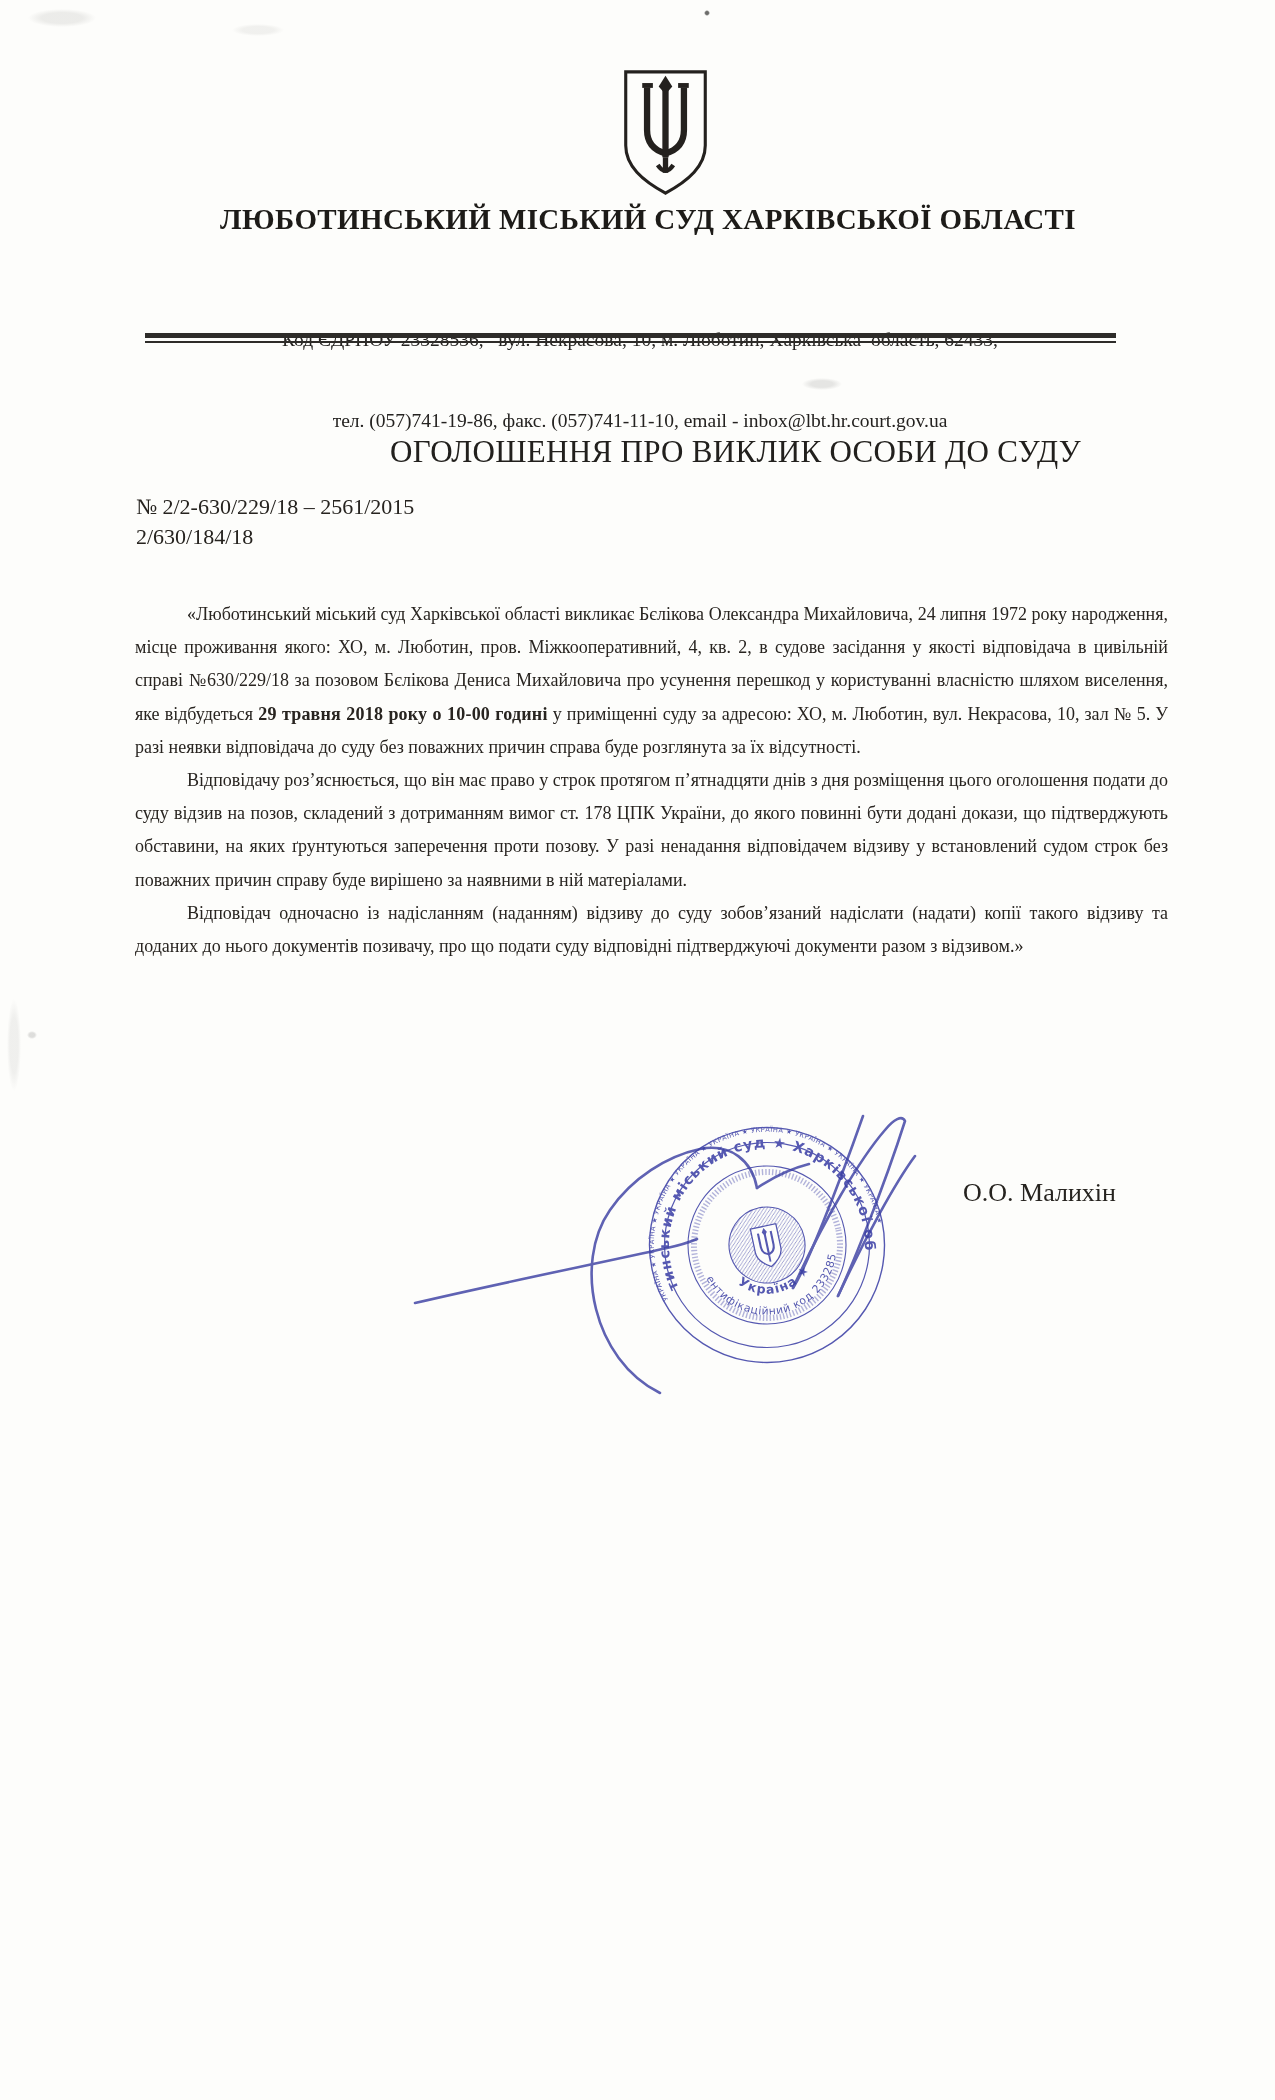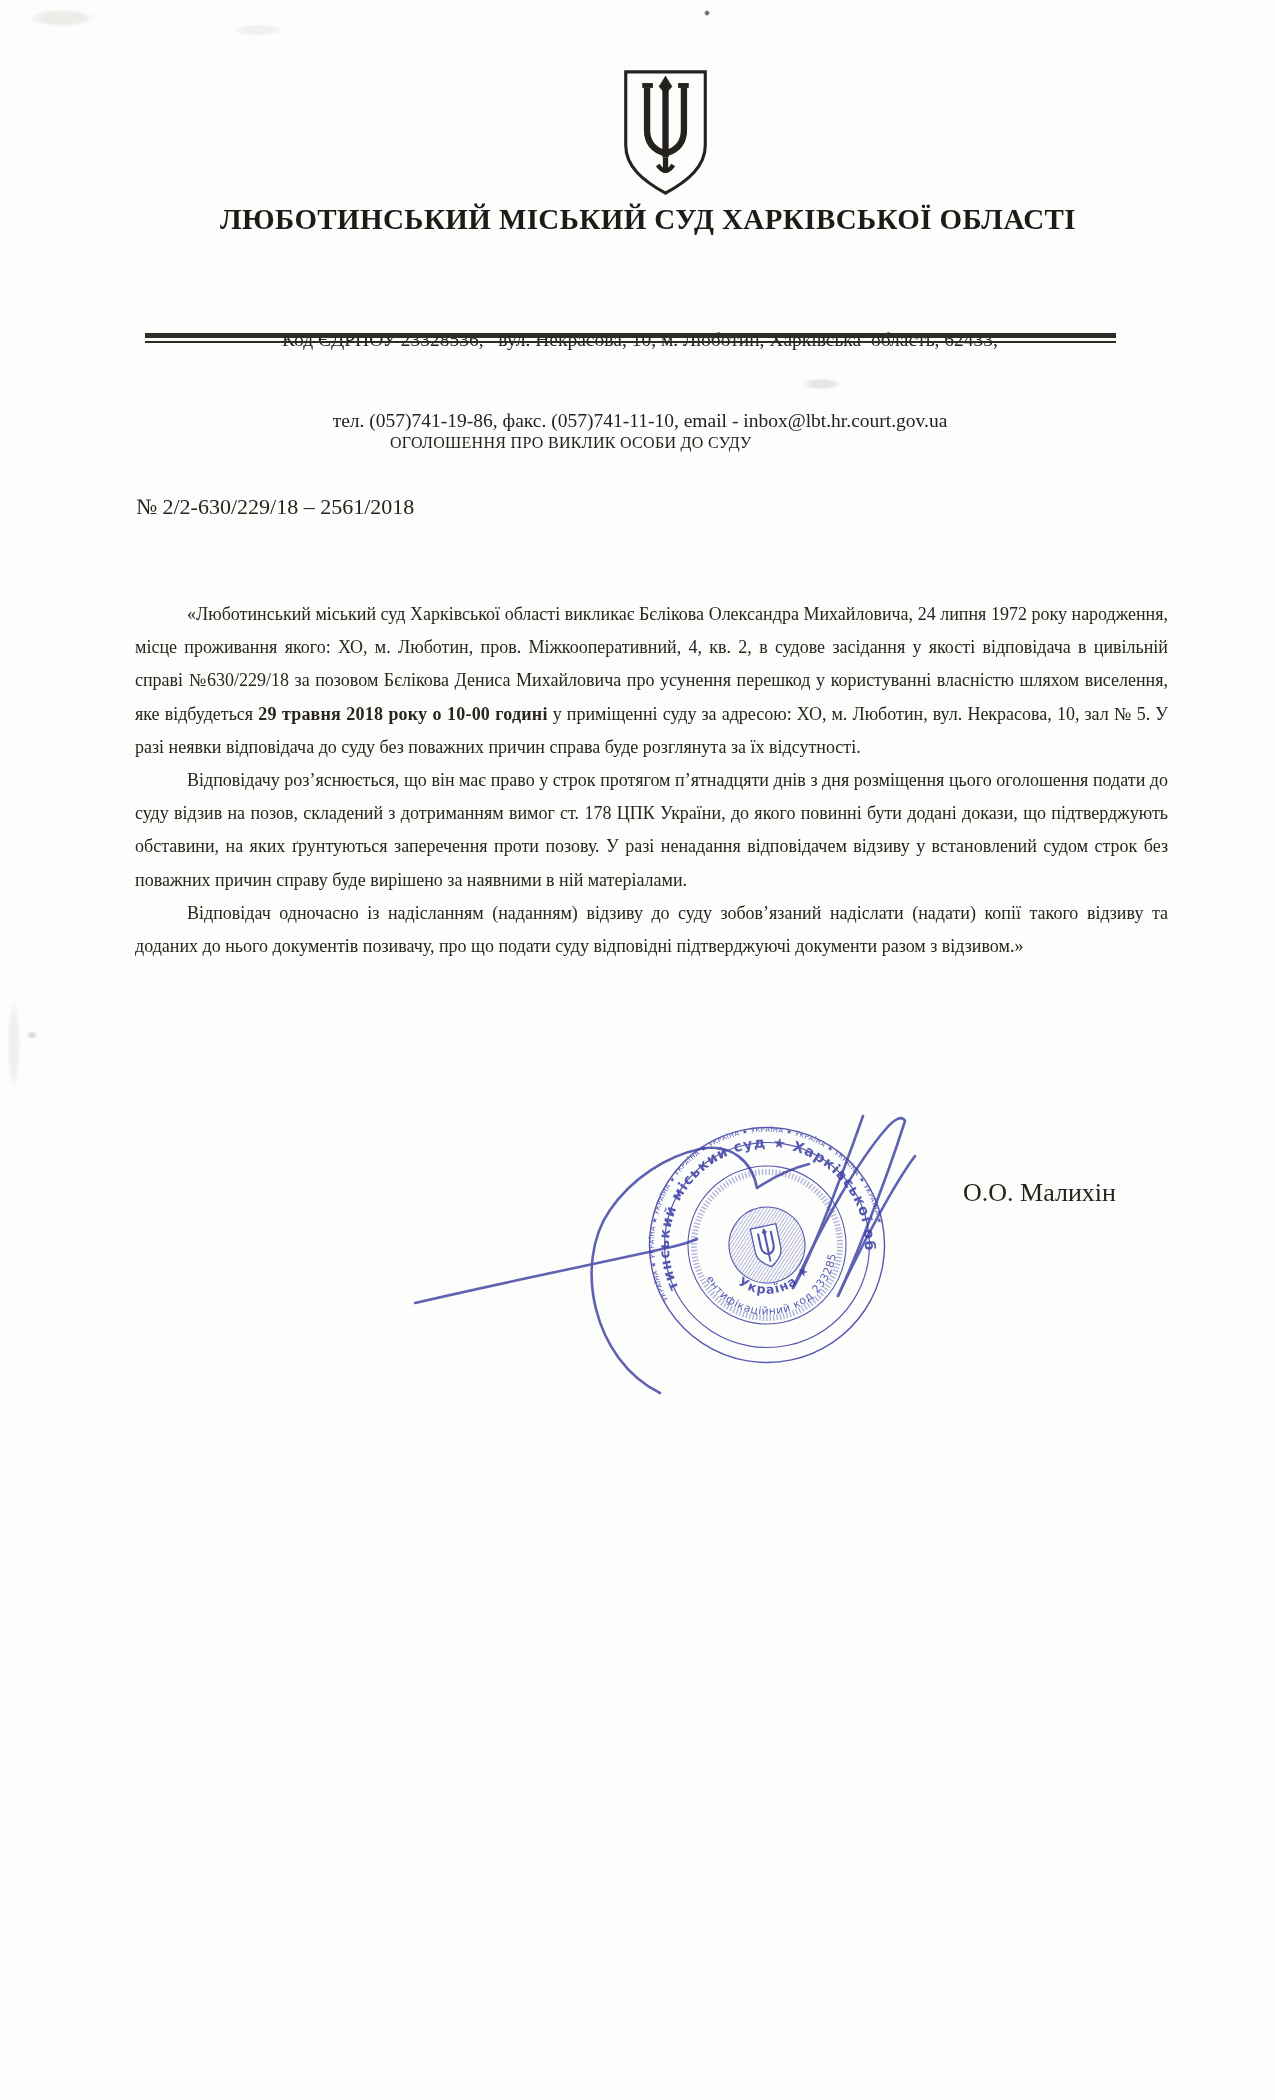"ОГОЛОШЕННЯ ПРО ВИКЛИК ОСОБИ ДО" .doc-title { font-size: 16px -> 31px }
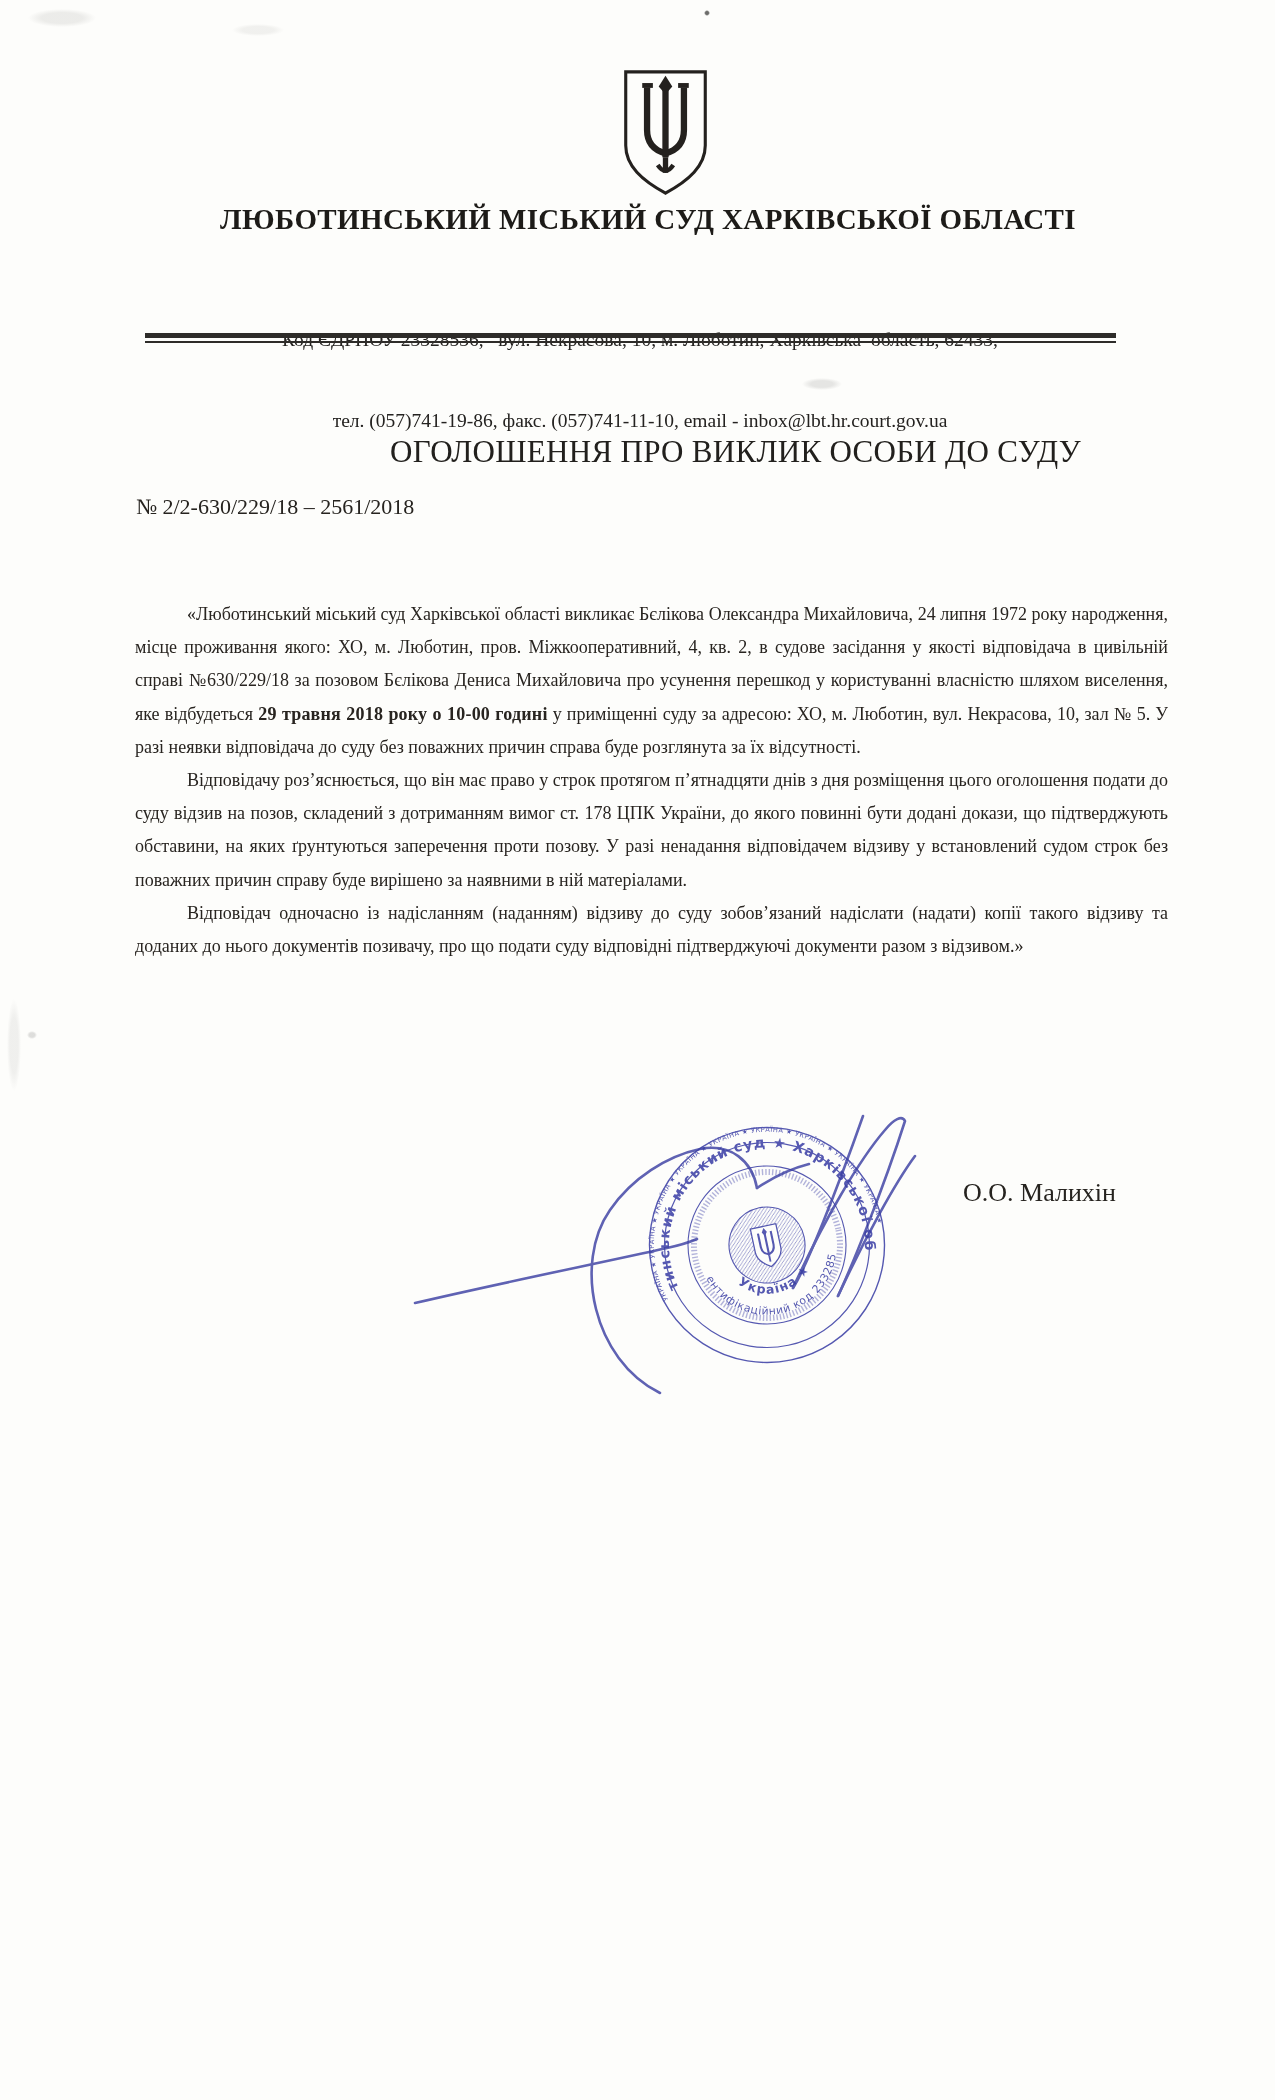"№ 2/2-630/229/18 – 2561/2018" div { text: 2561/2018 -> 2561/2015 }
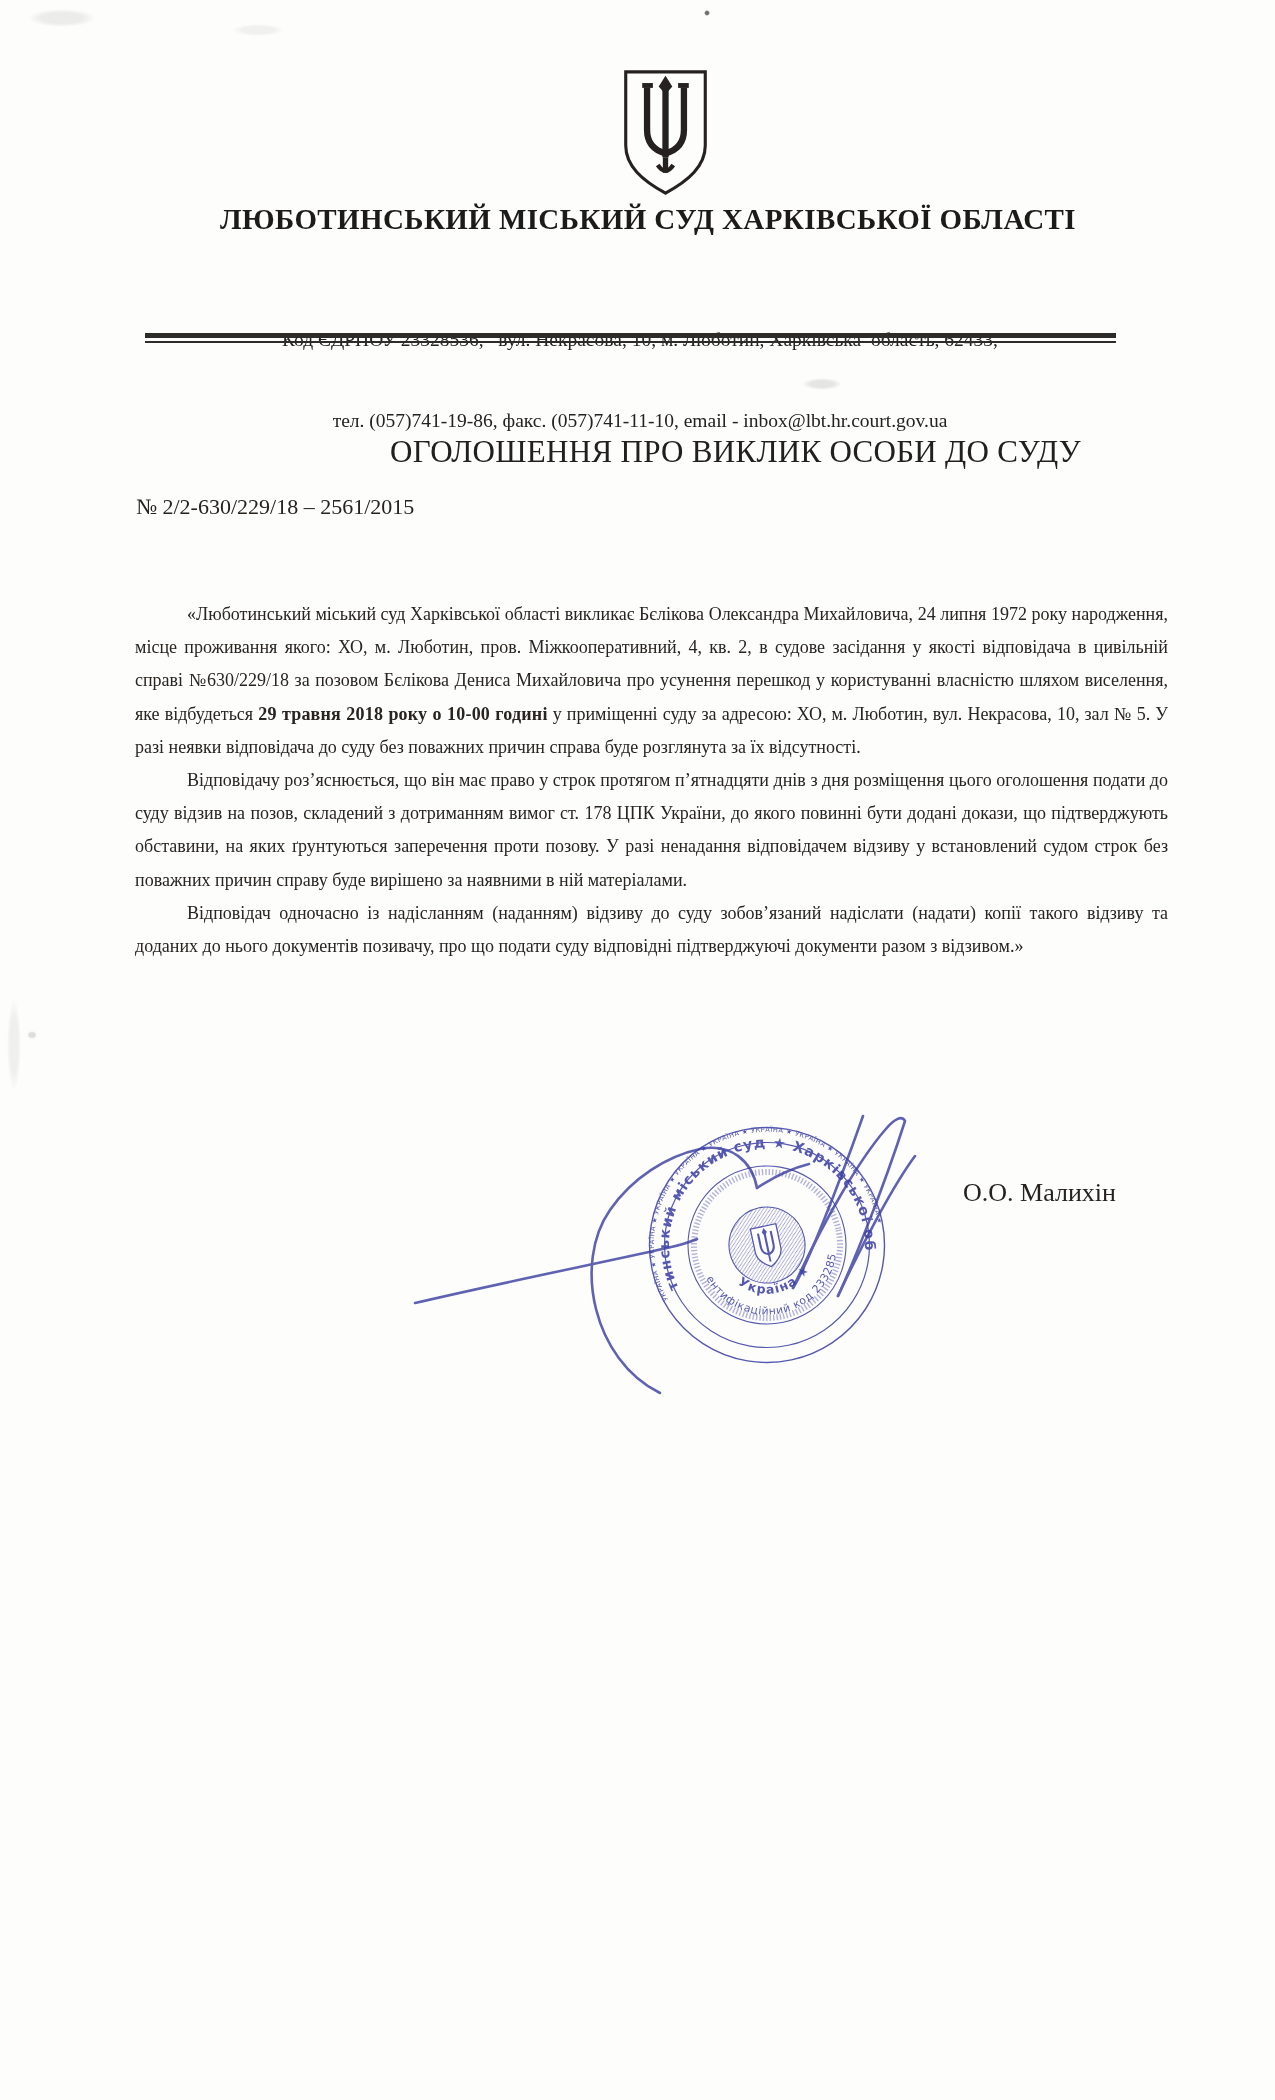"2/630/184/18" div { html: none -> <div>2/630/184/18</div> }
